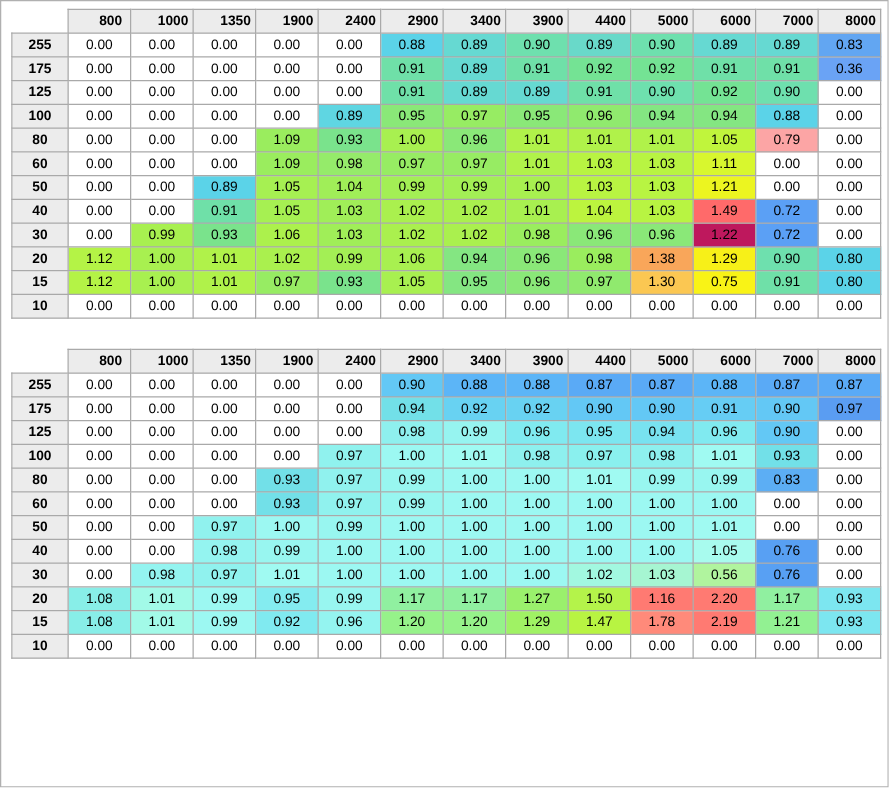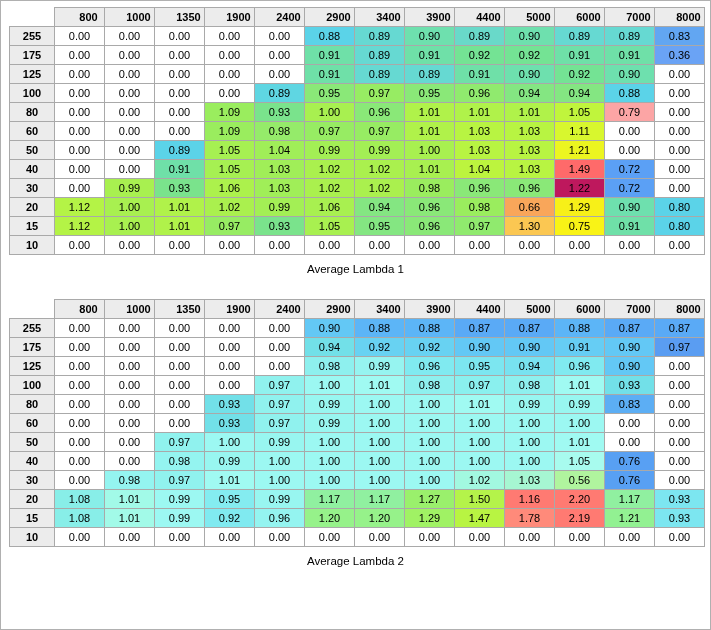"0.66" td.cell { text: 0.66 -> 1.38 }
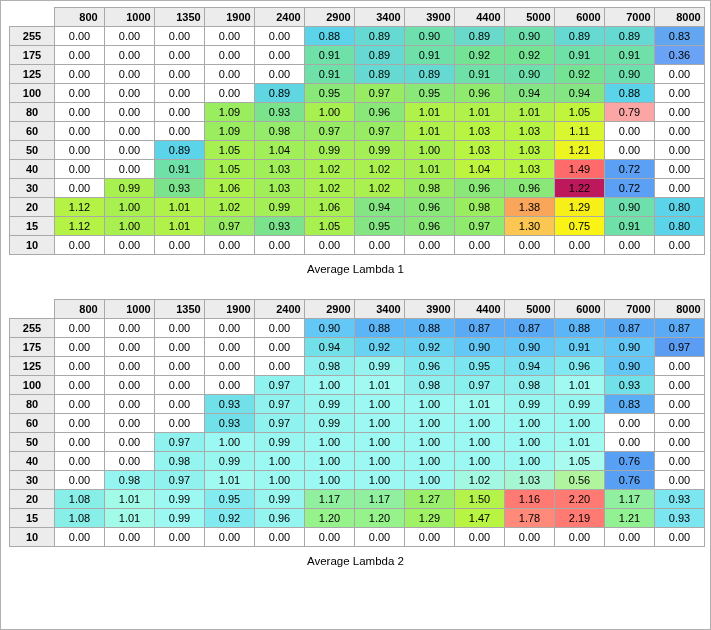"Average Lambda 1" div.caption { html: <div>Average Lambda 1</div> -> none }
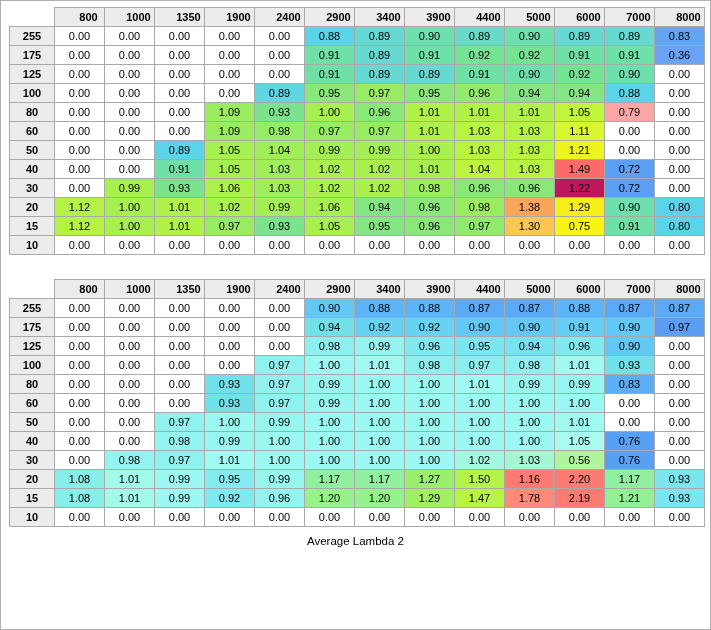"Average Lambda 2" div.caption { html: <div>Average Lambda 2</div> -> none }
